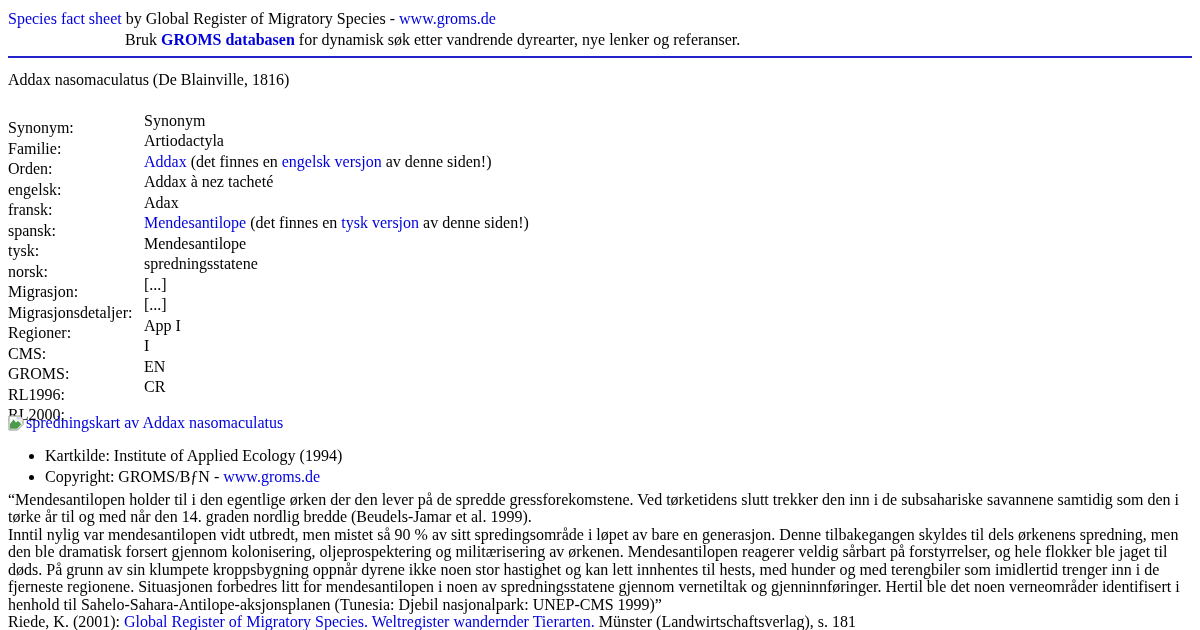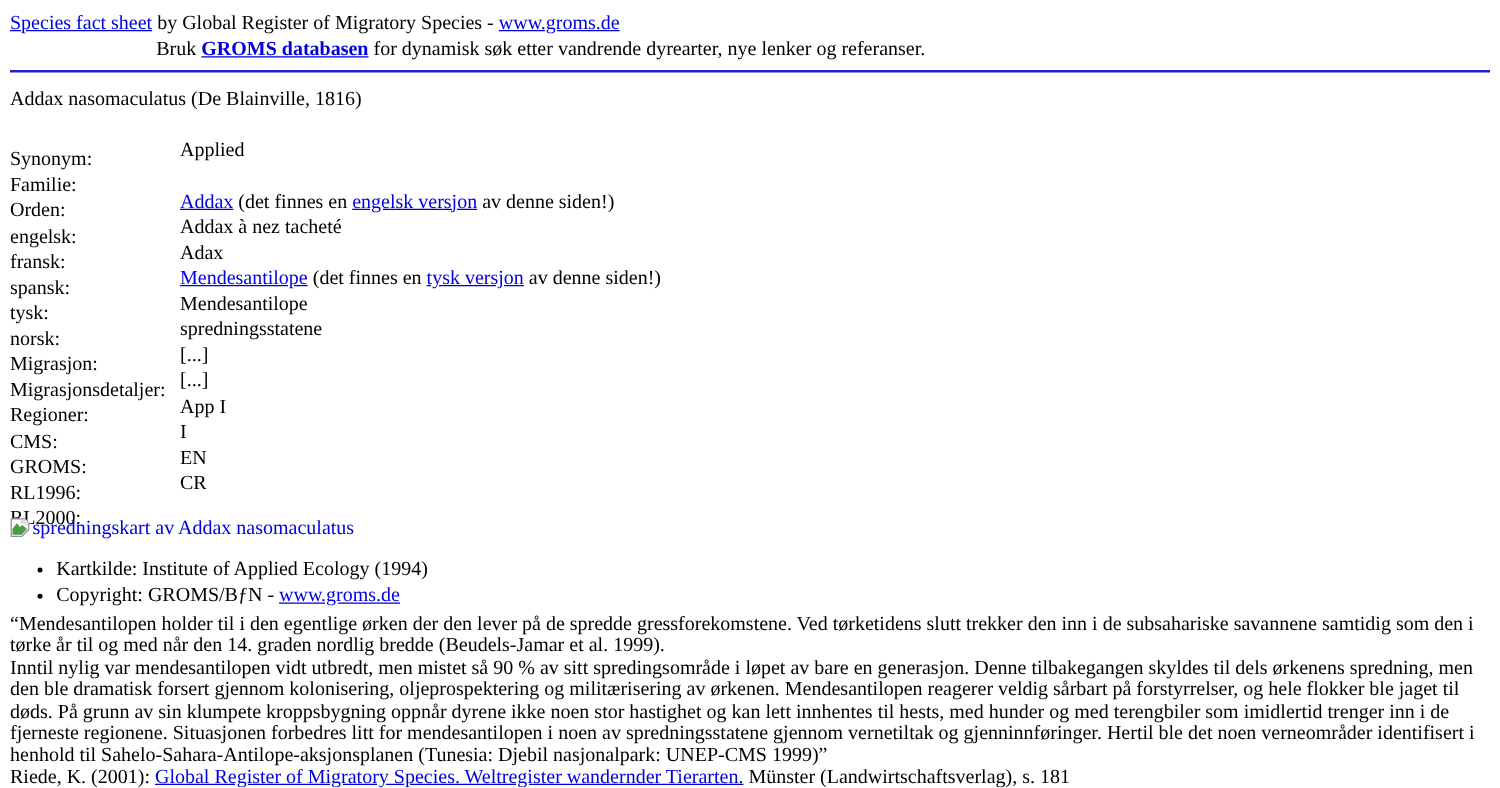"Species fact sheet" a { text-decoration: underline -> none }
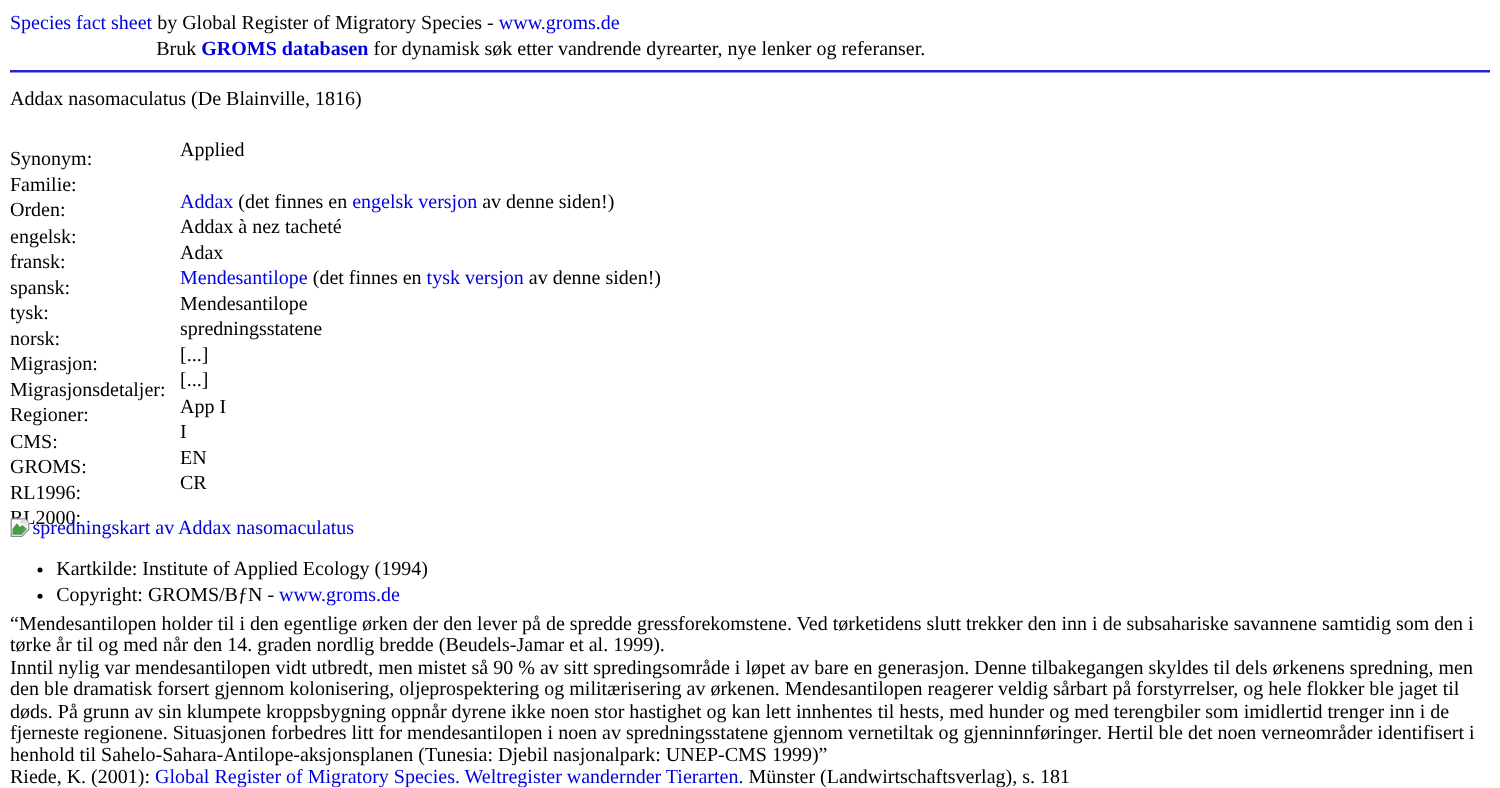"Applied" span.tvalue { text: Applied -> Synonym }
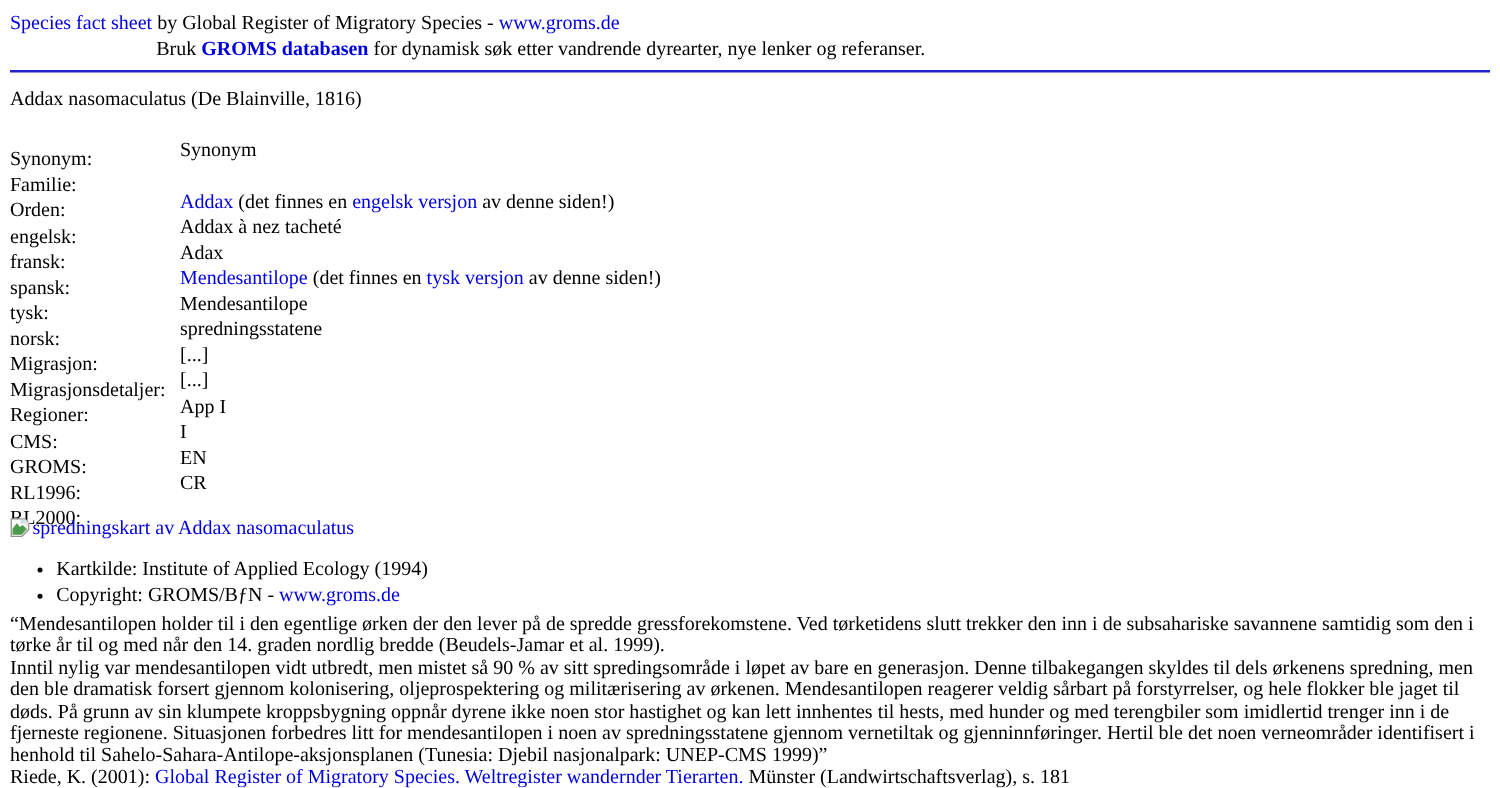"Artiodactyla" span.tvalue { html: none -> <span>Artiodactyla</span> }
